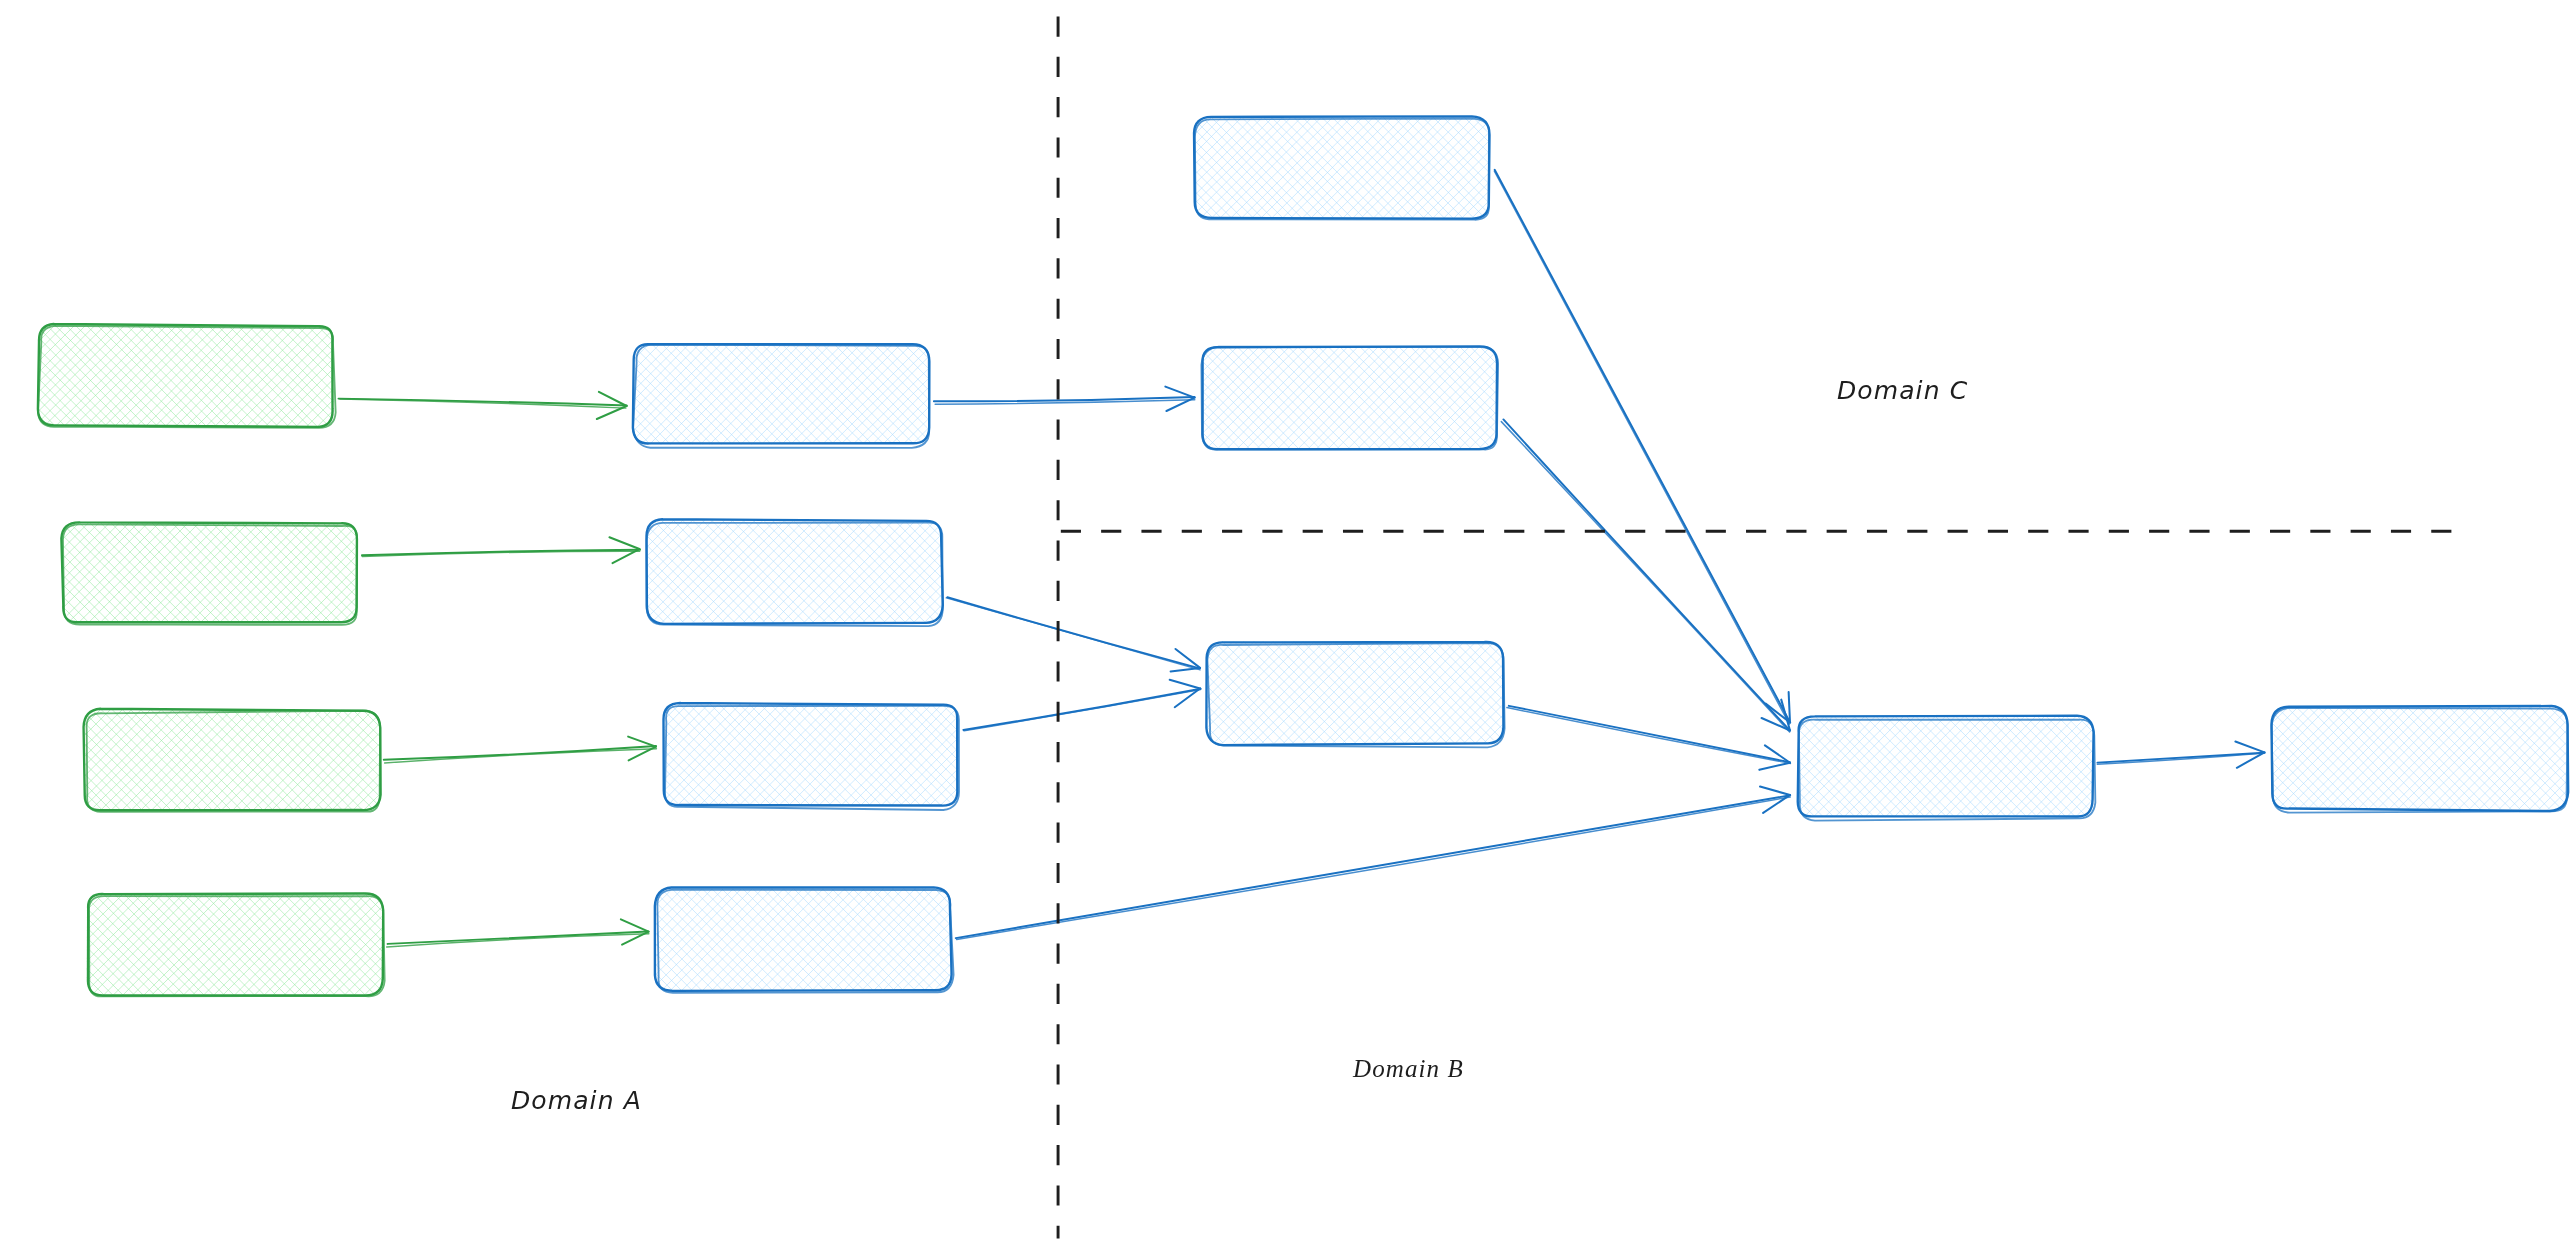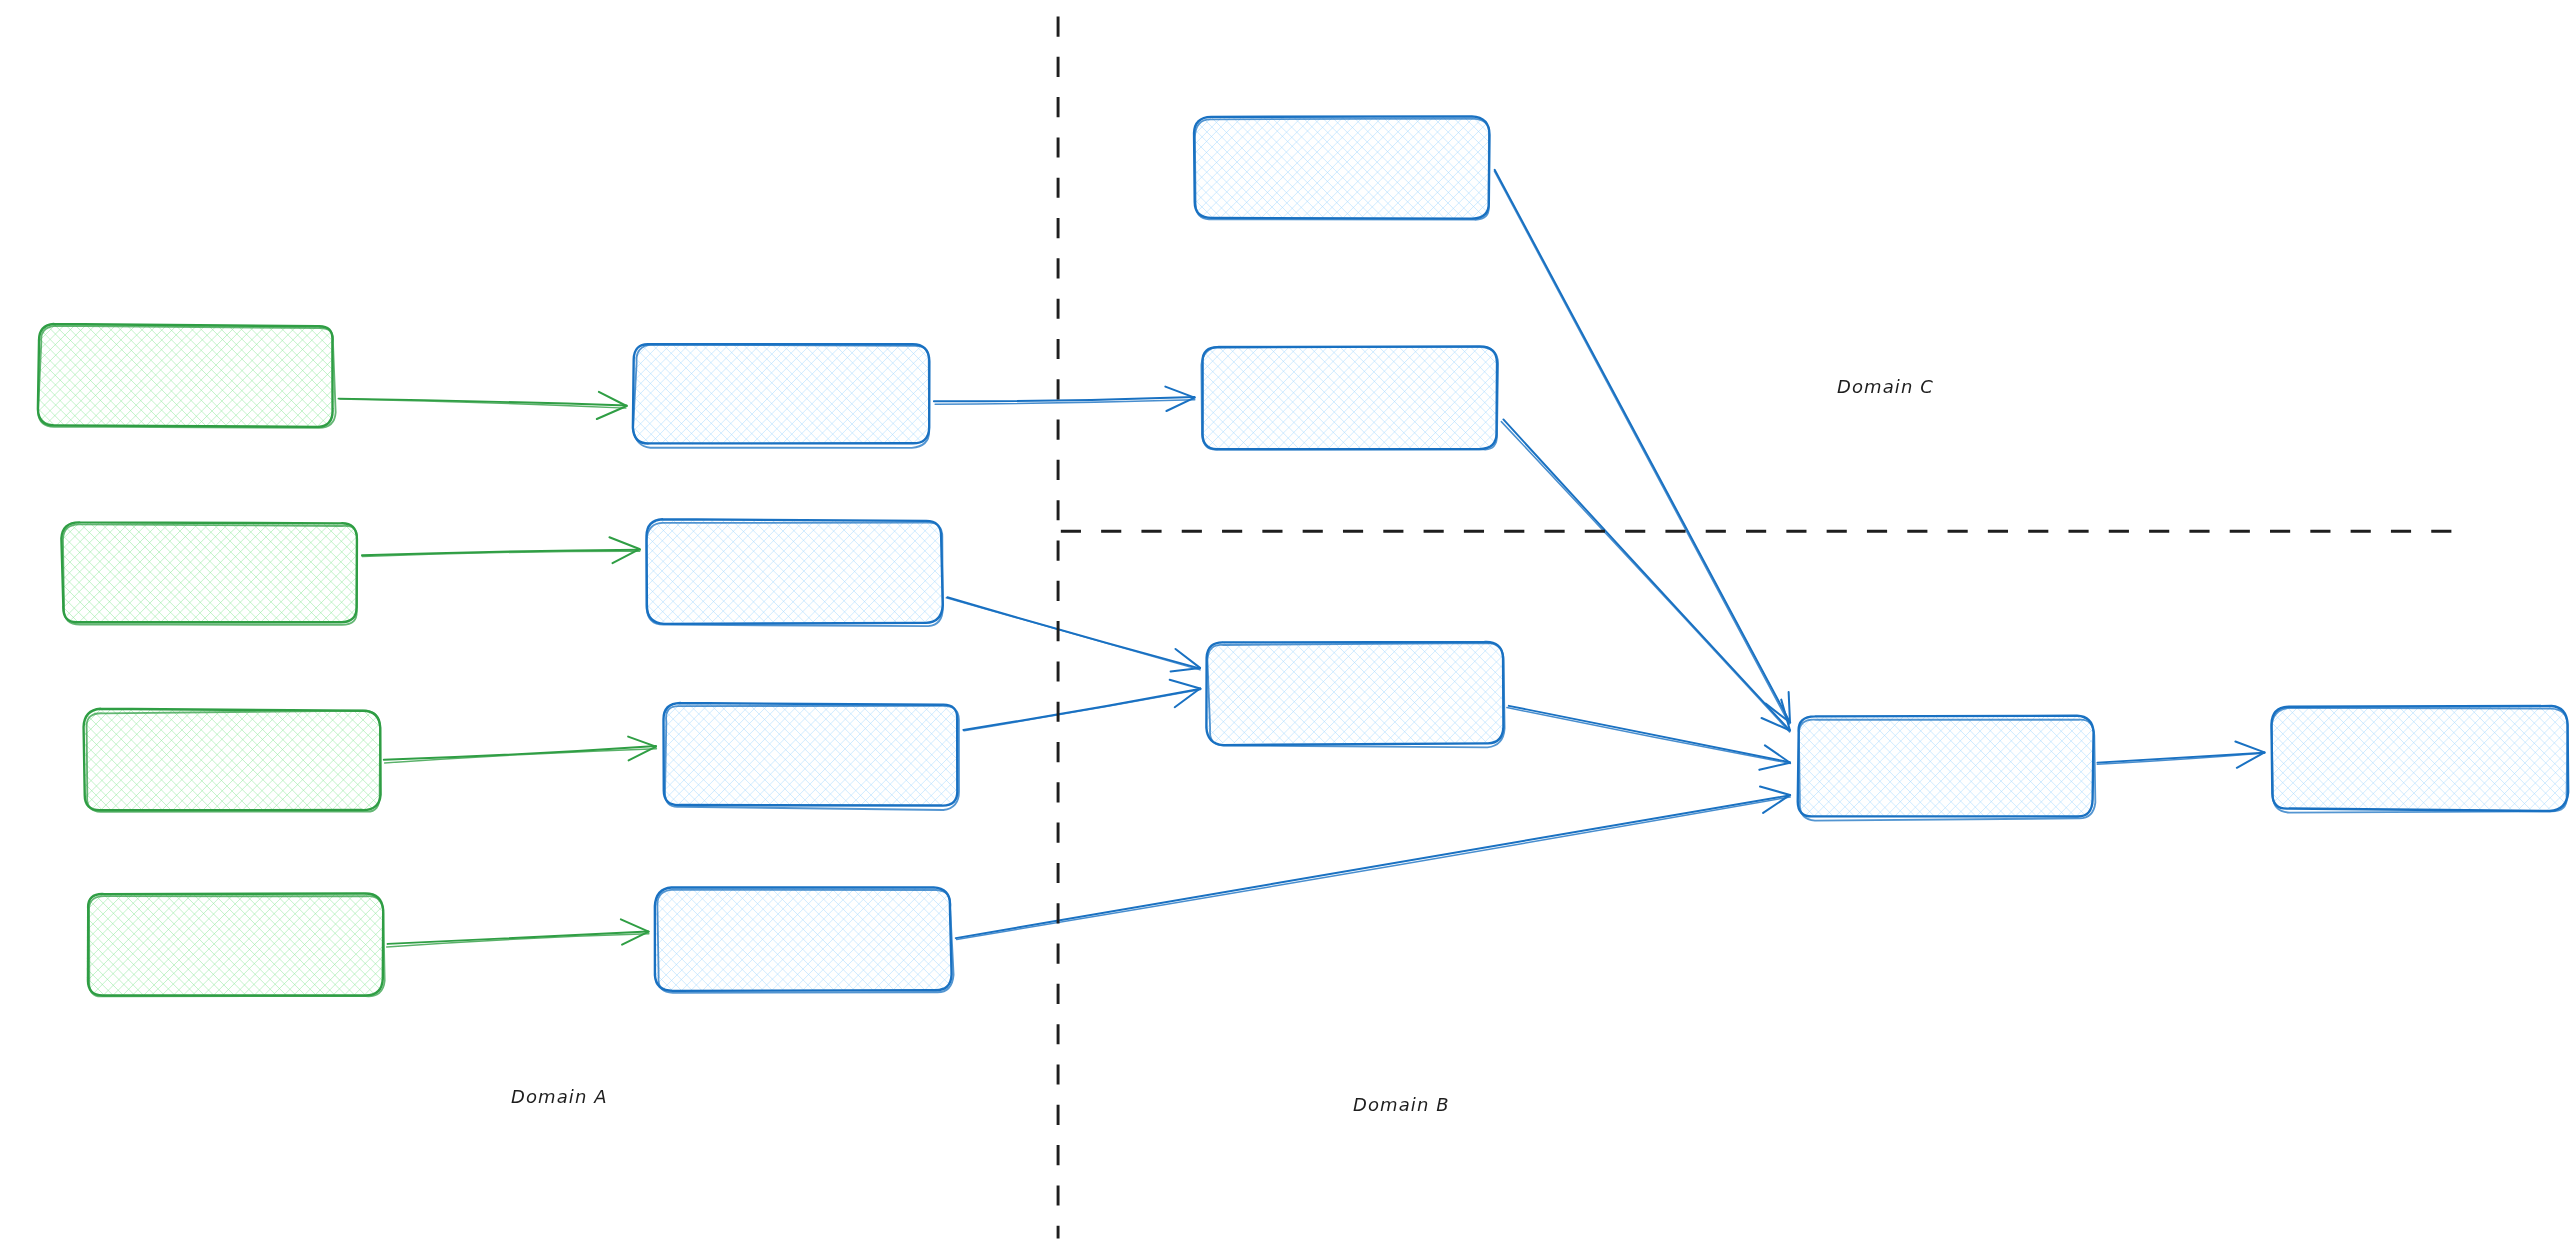"Domain C" .domain-label { font-size: 18px -> 25px }
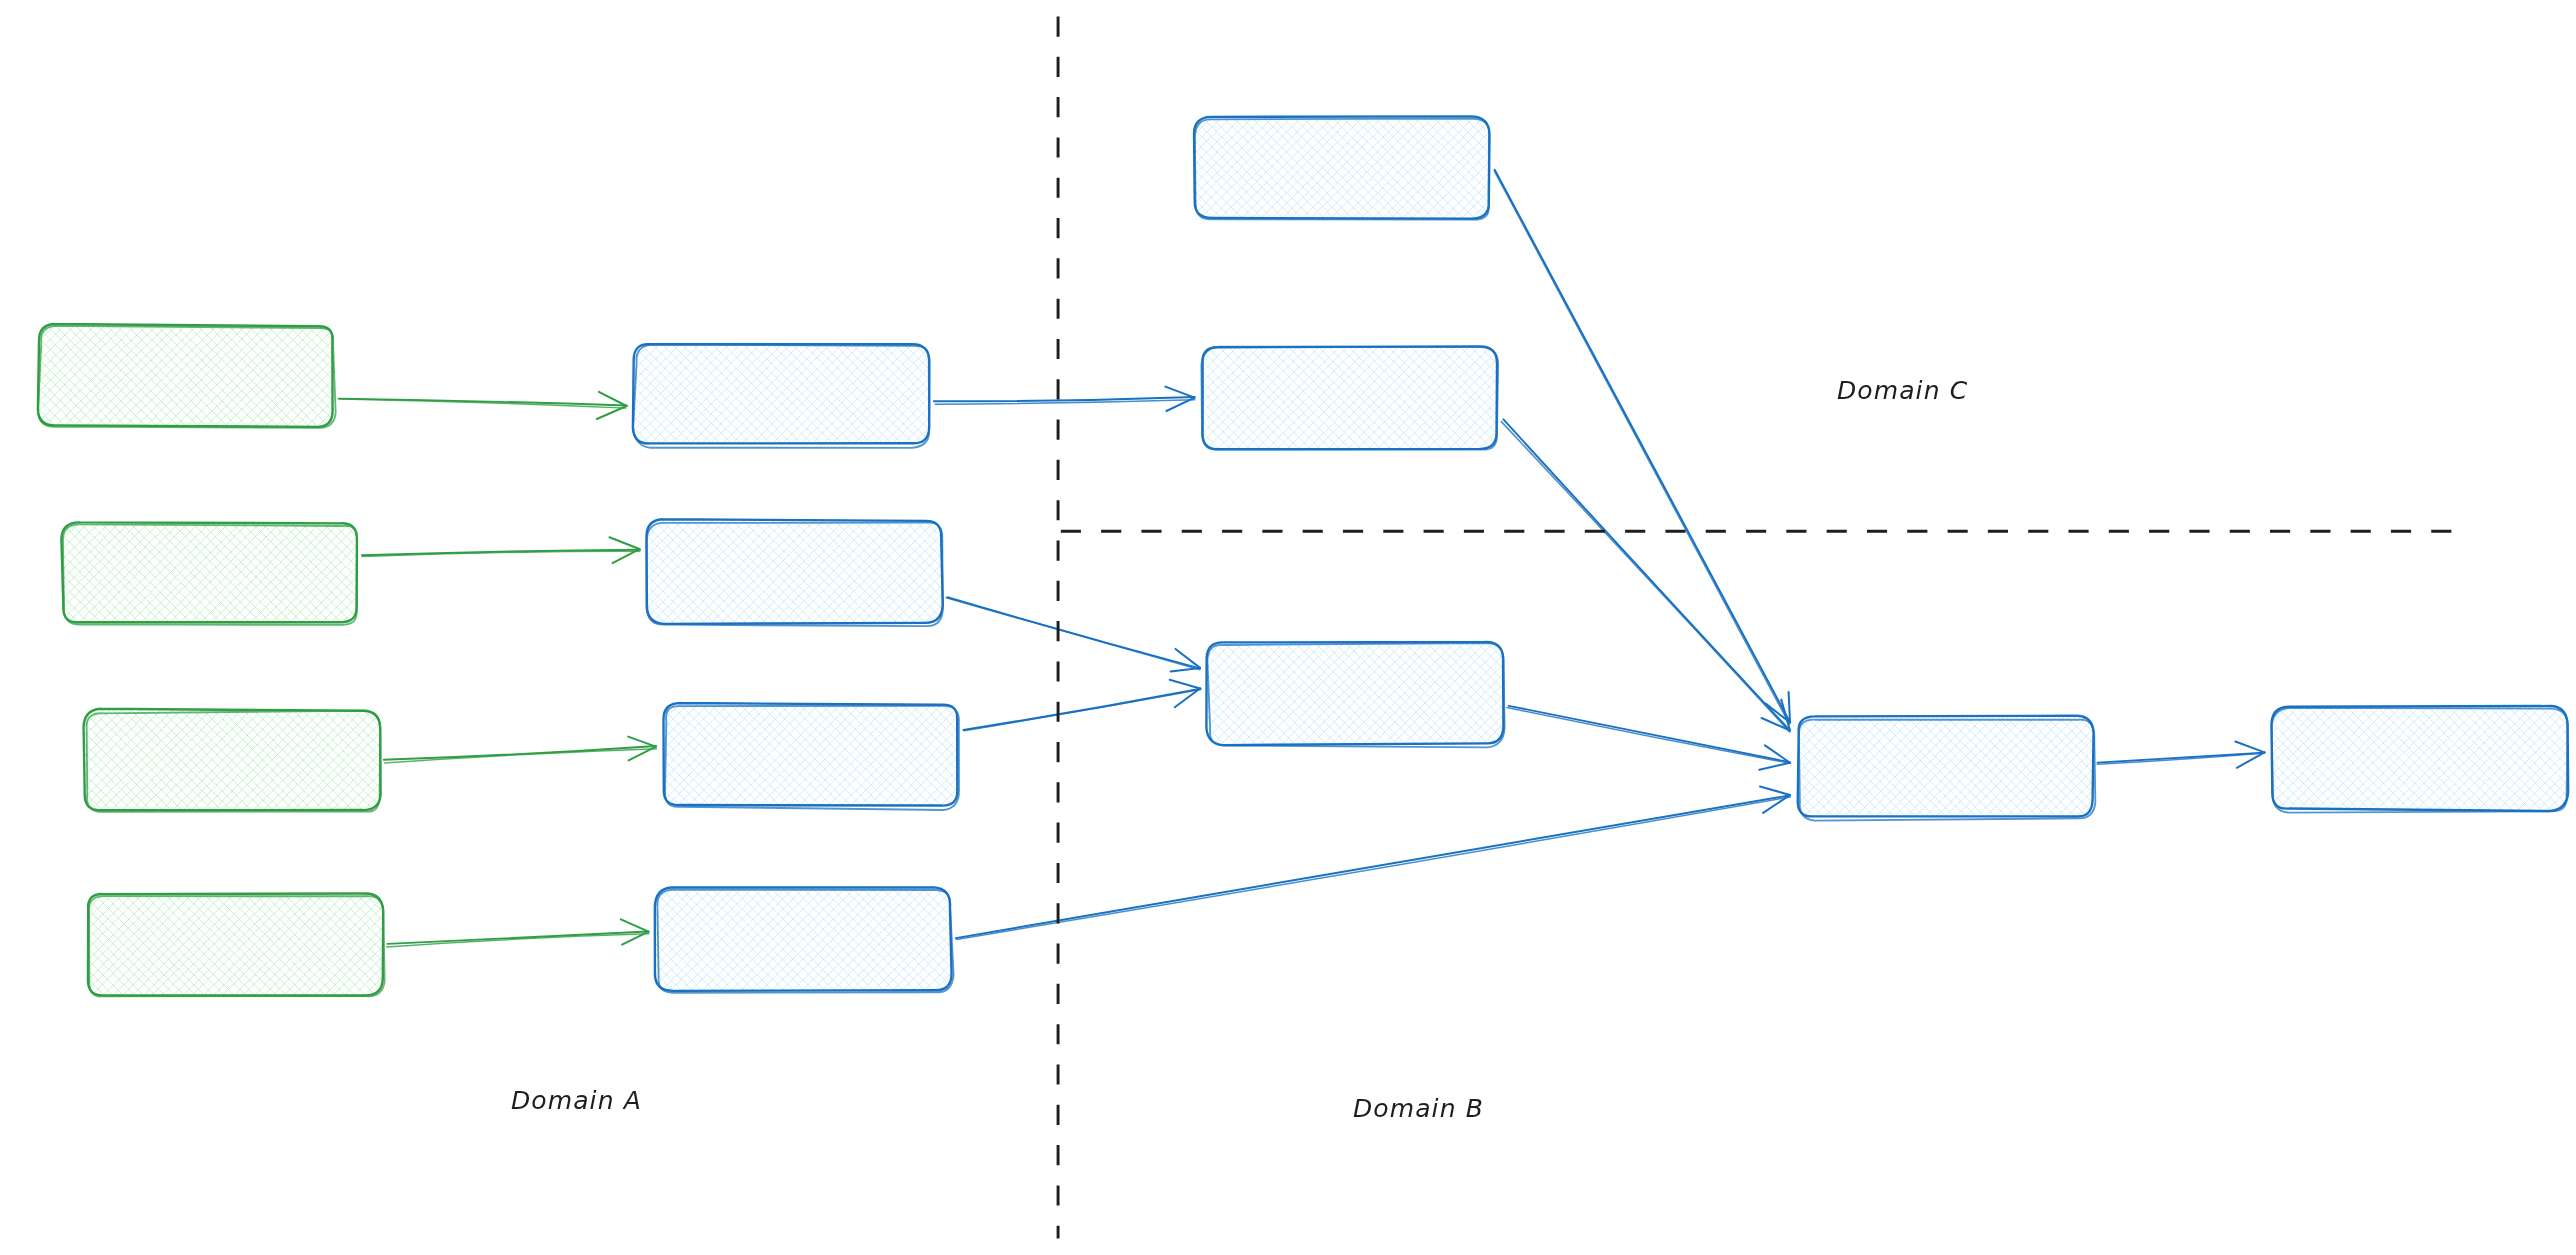"Domain B" div.domain-label { font-family: none -> Liberation Serif, serif; top: 1094px -> 1055px }
